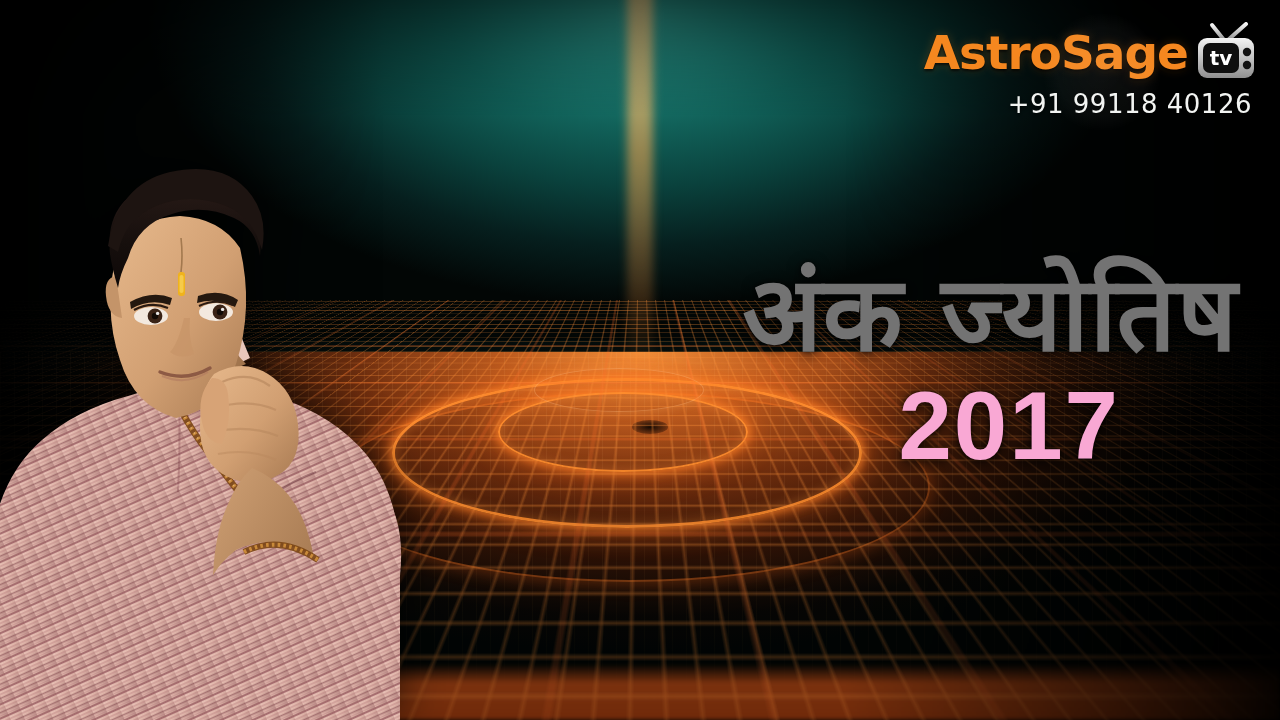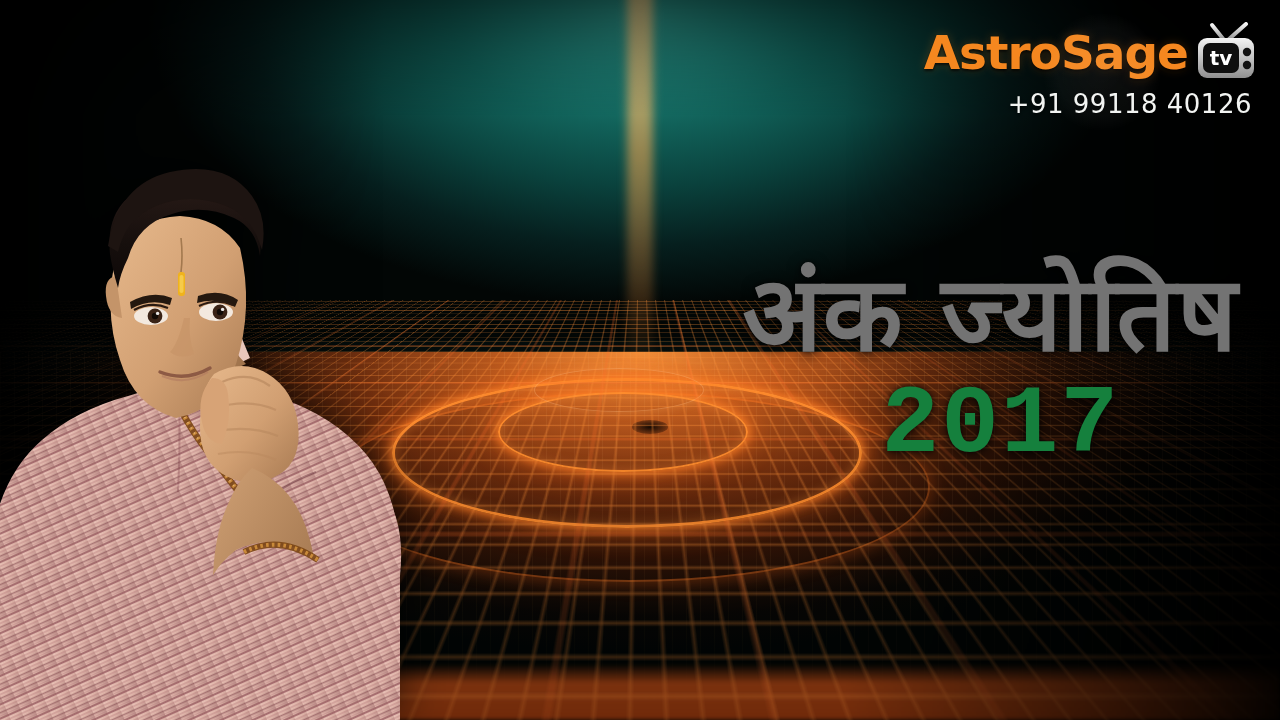"2017" .title-year { color: #15803d -> #f9a8d4; font-family: Liberation Mono, monospace -> Liberation Sans, sans-serif }
